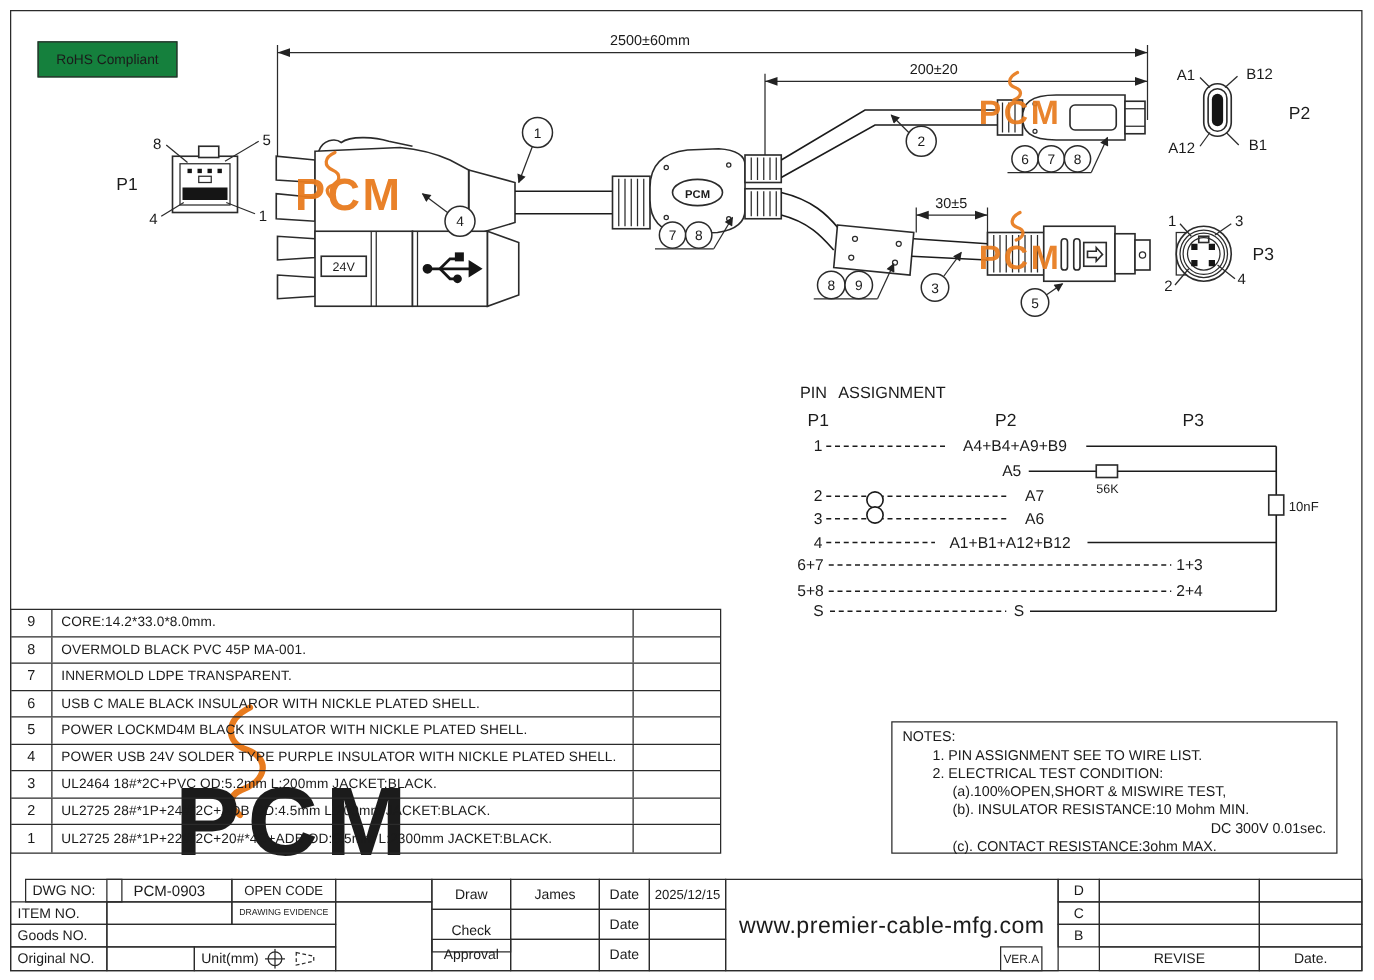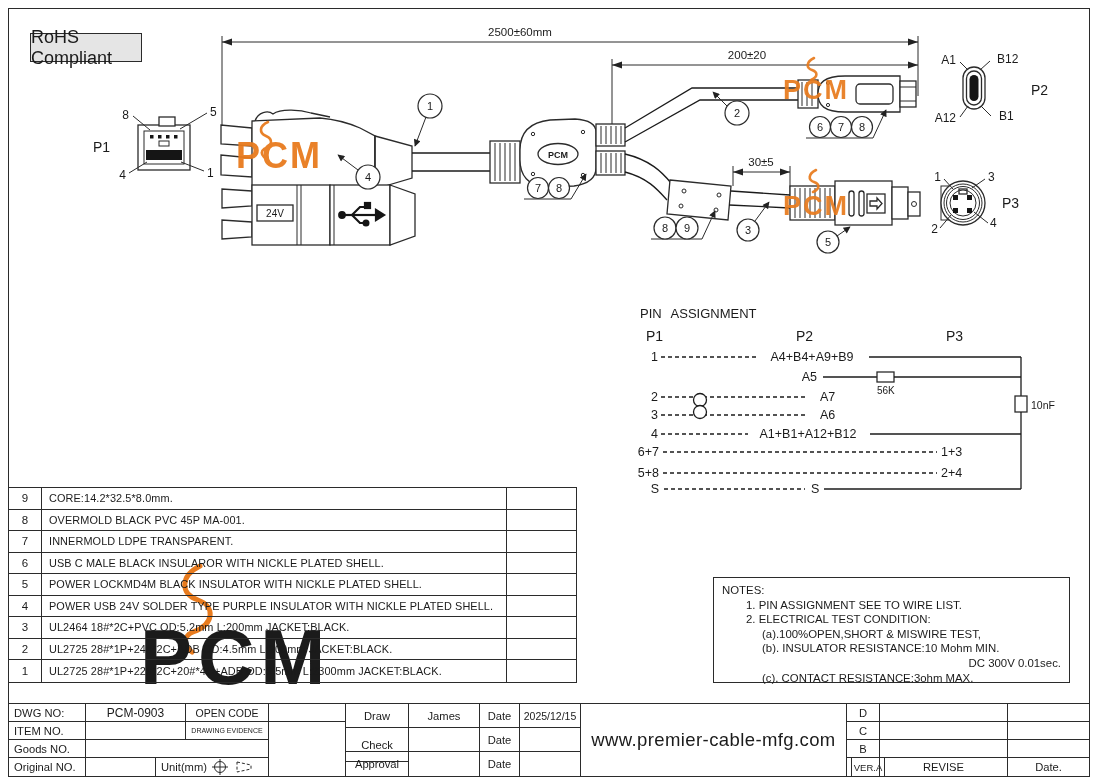"RoHS Compliant" #rohs { background: #e5e5e5 -> #15803d; font-size: 18px -> 11px }
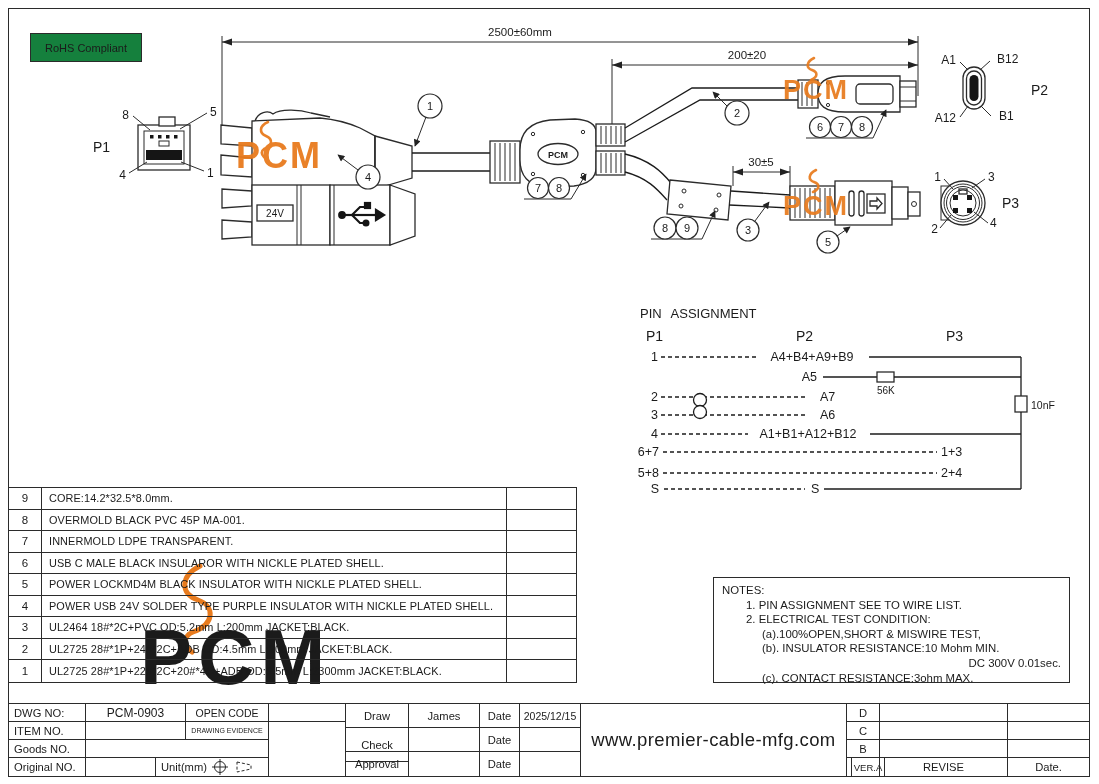"CORE:14.2*32.5*8.0mm." div.c-desc { text: 32.5 -> 33.0 }
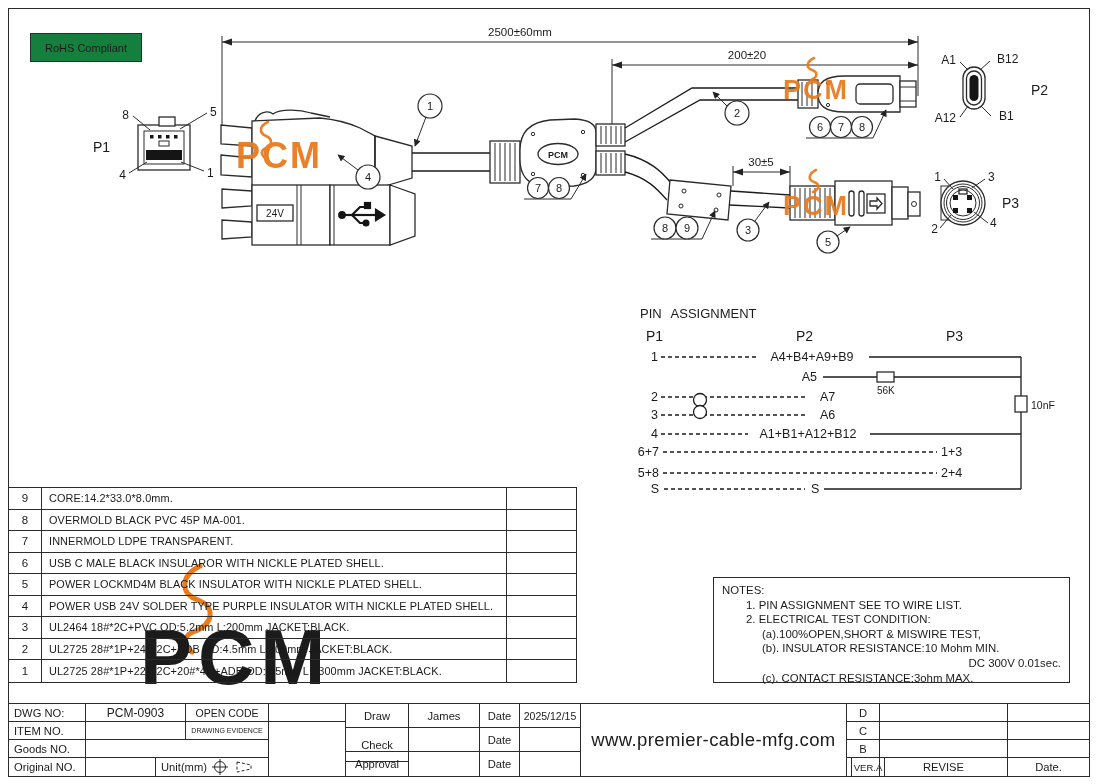"DWG NO:" div.tb { left: 0 -> 12px }
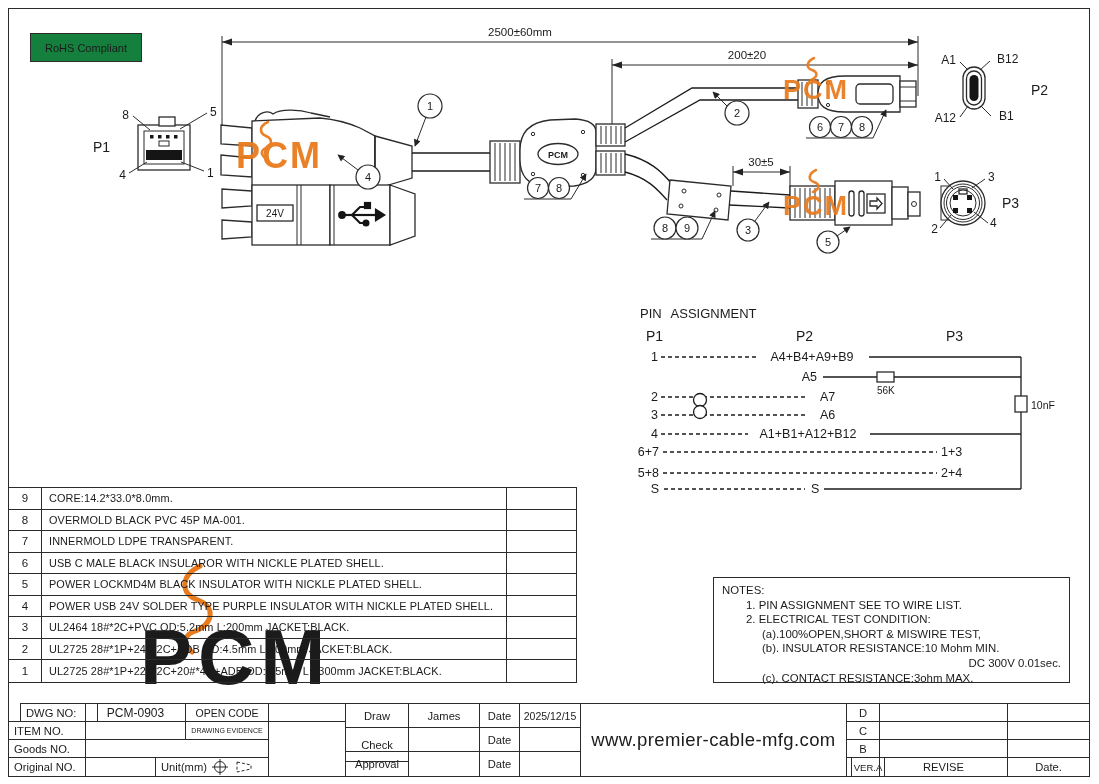"VER.A" div.tb { left: 843px -> 792px }
